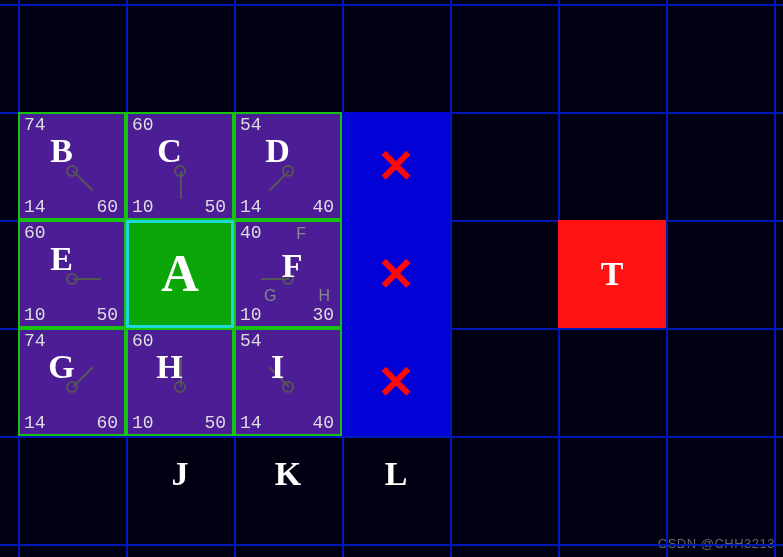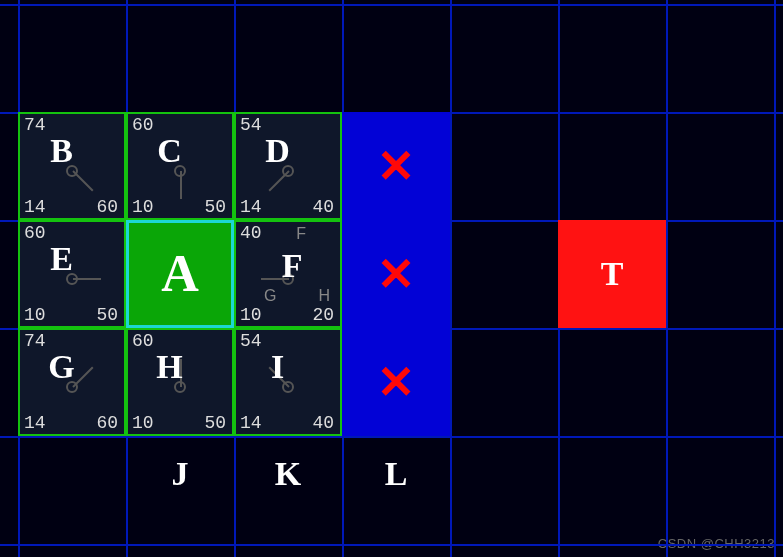"74" .node { background: #0f172a -> #4c1d95 }
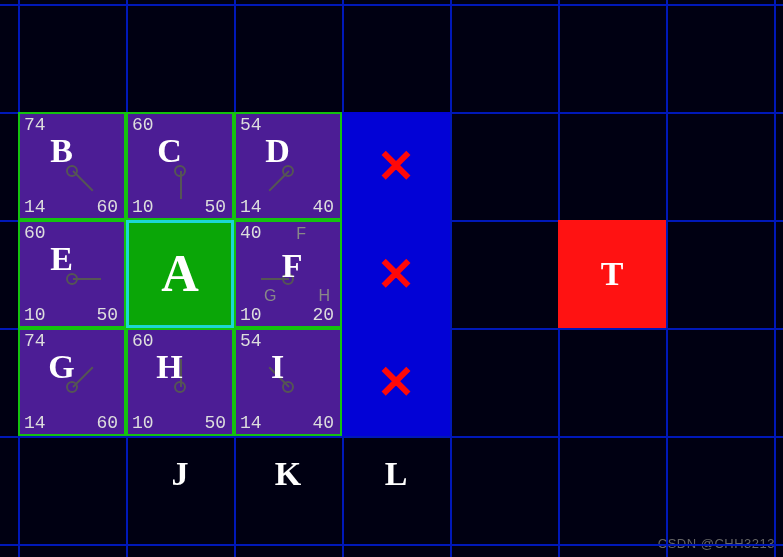"20" div.br { text: 20 -> 30 }
